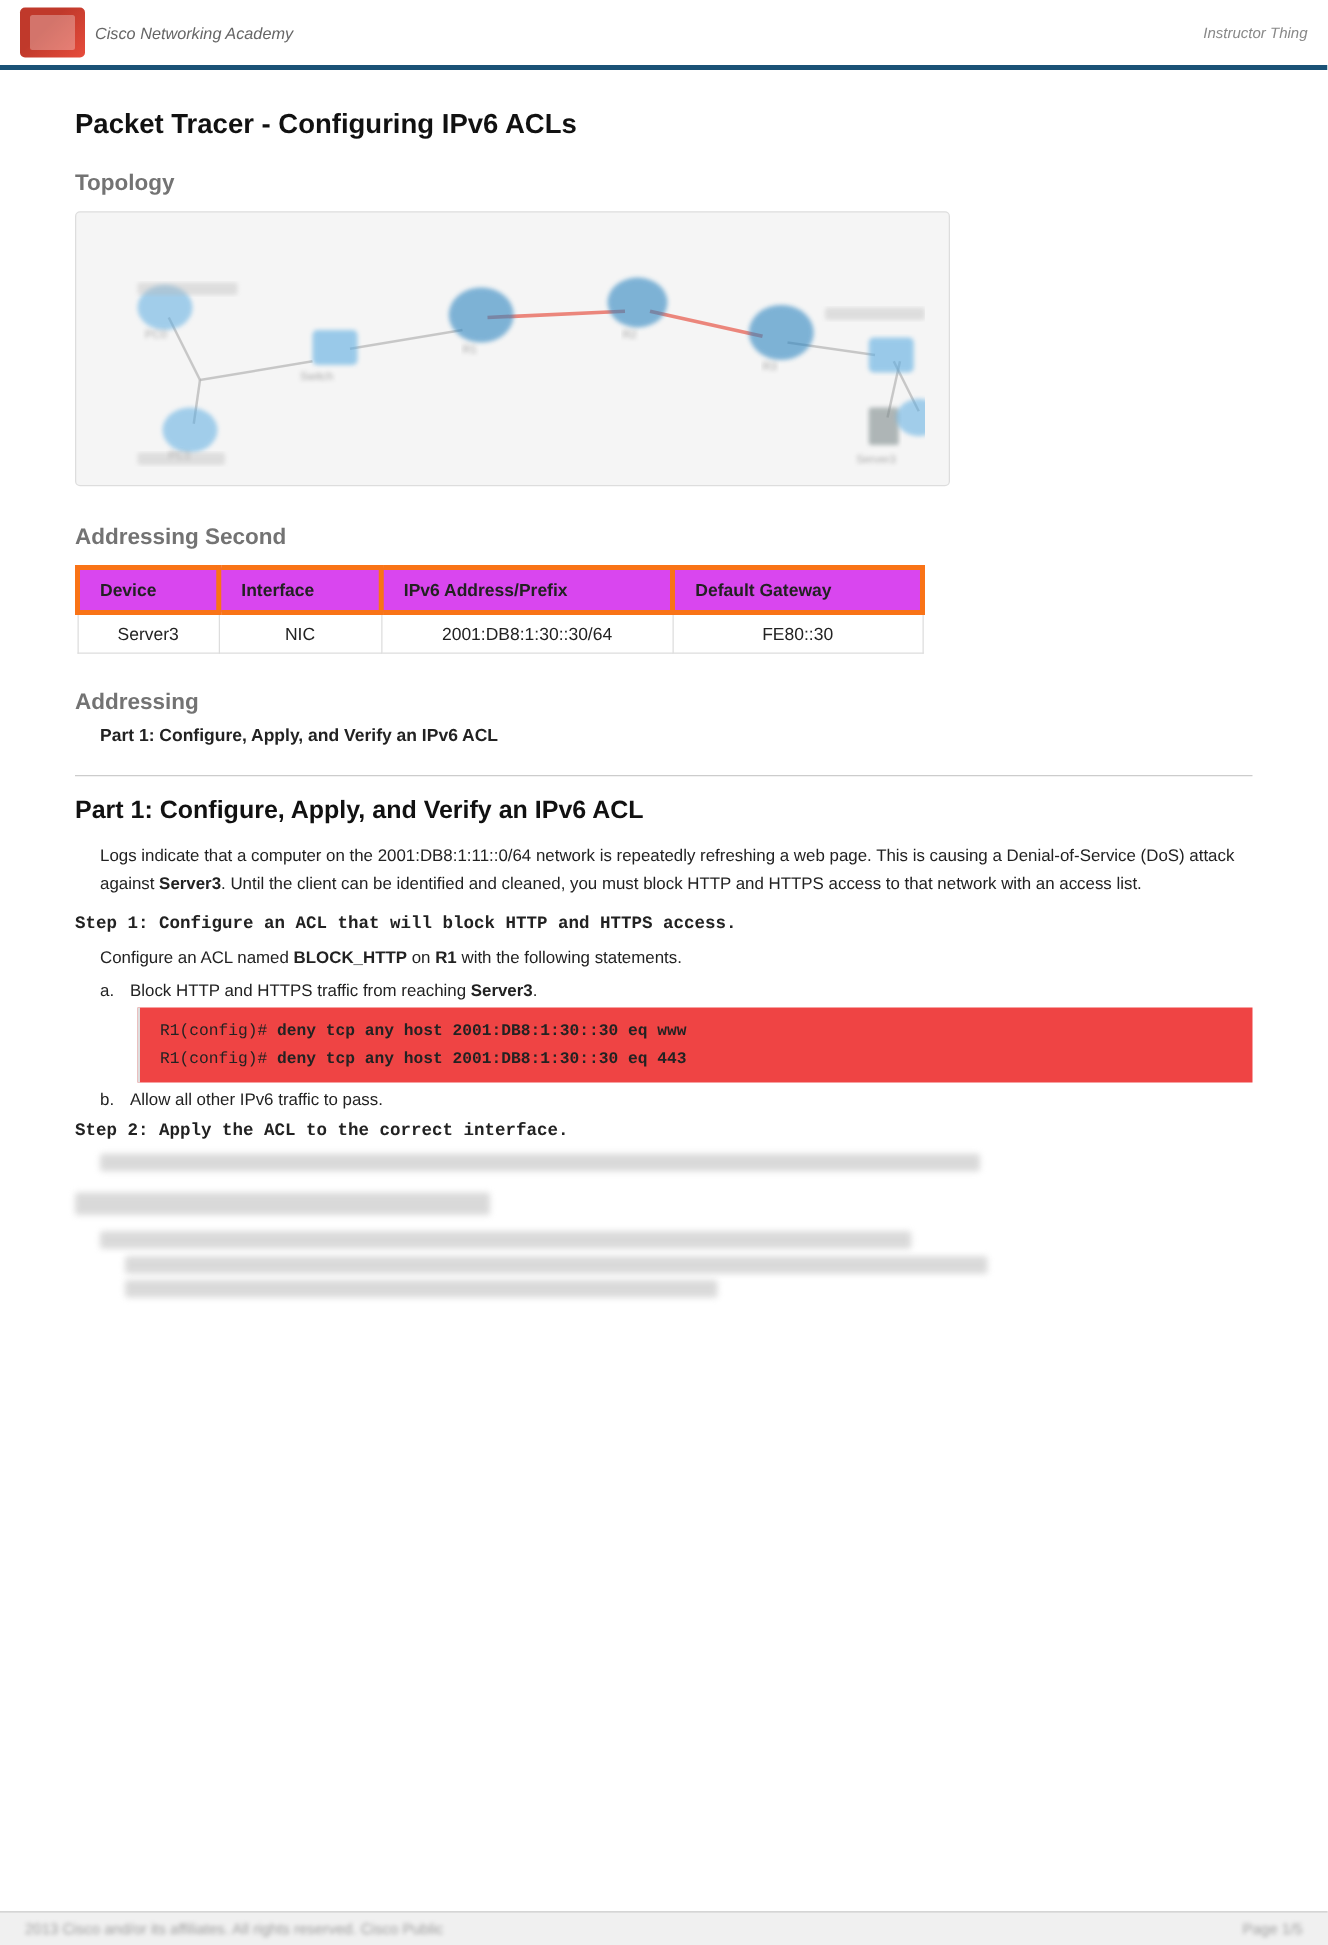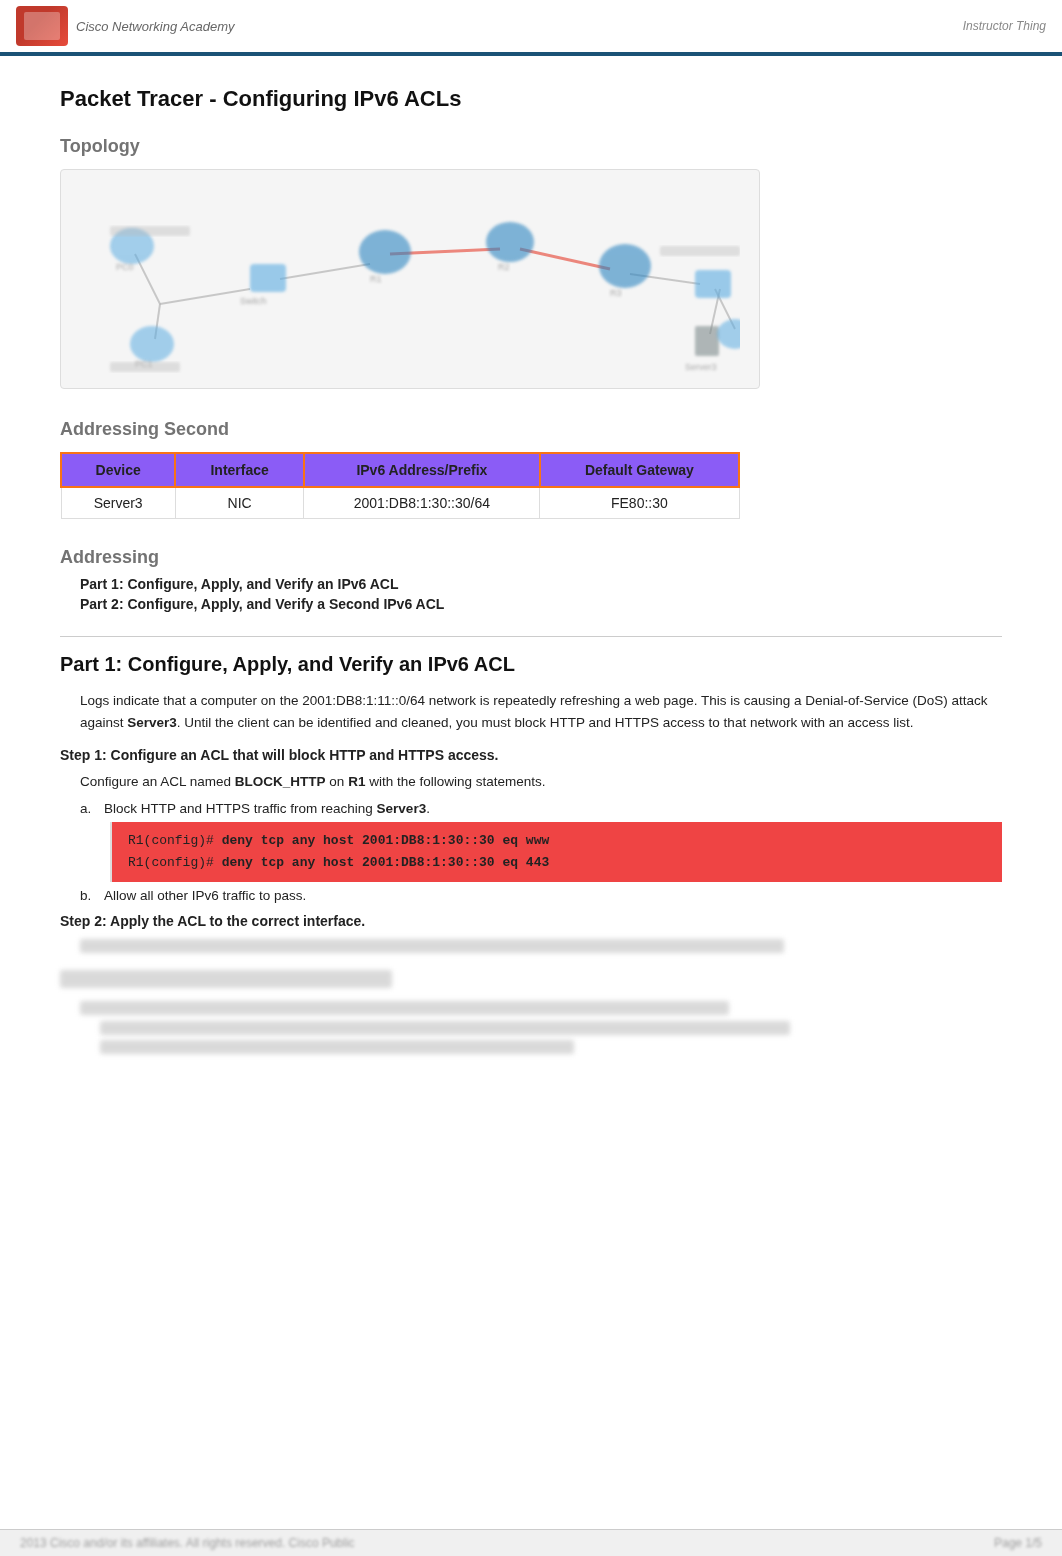"Device" .addr-table th { background: #8b5cf6 -> #d946ef; border: 2px solid #f97316 -> 4px solid #f97316; text-align: center -> left }
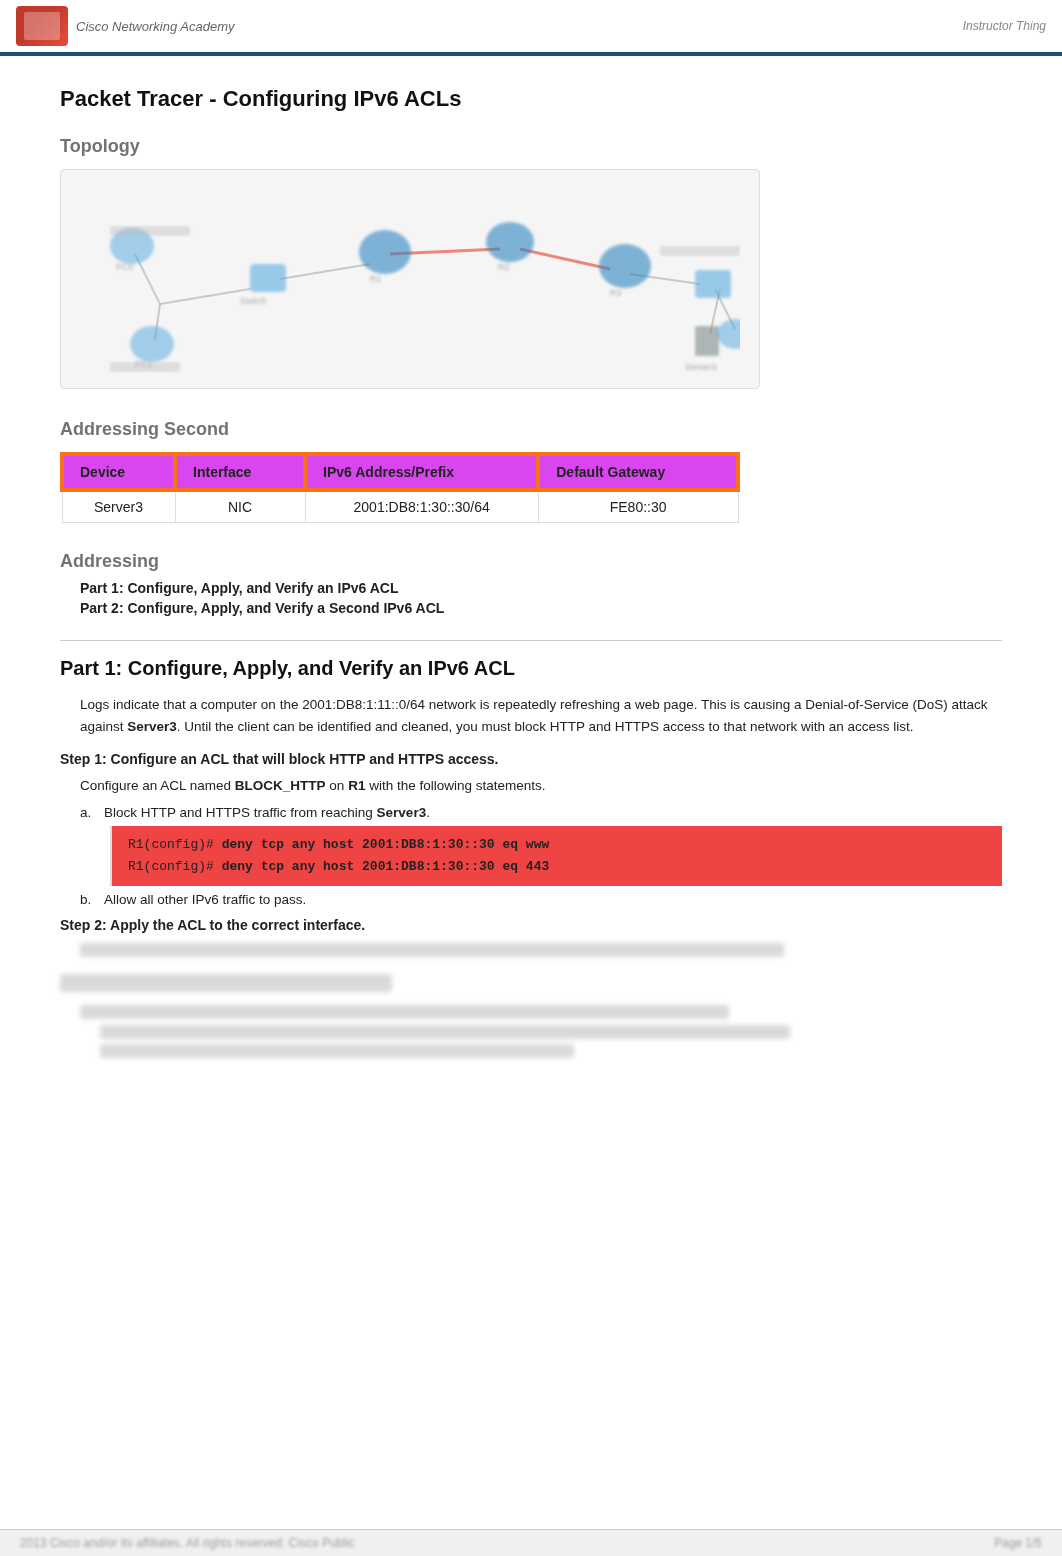"Part 2: Configure, Apply, and" div.obj-item { html: <div>Part 2: Configure, Apply, and Verify a Second IPv6 ACL</div> -> none }
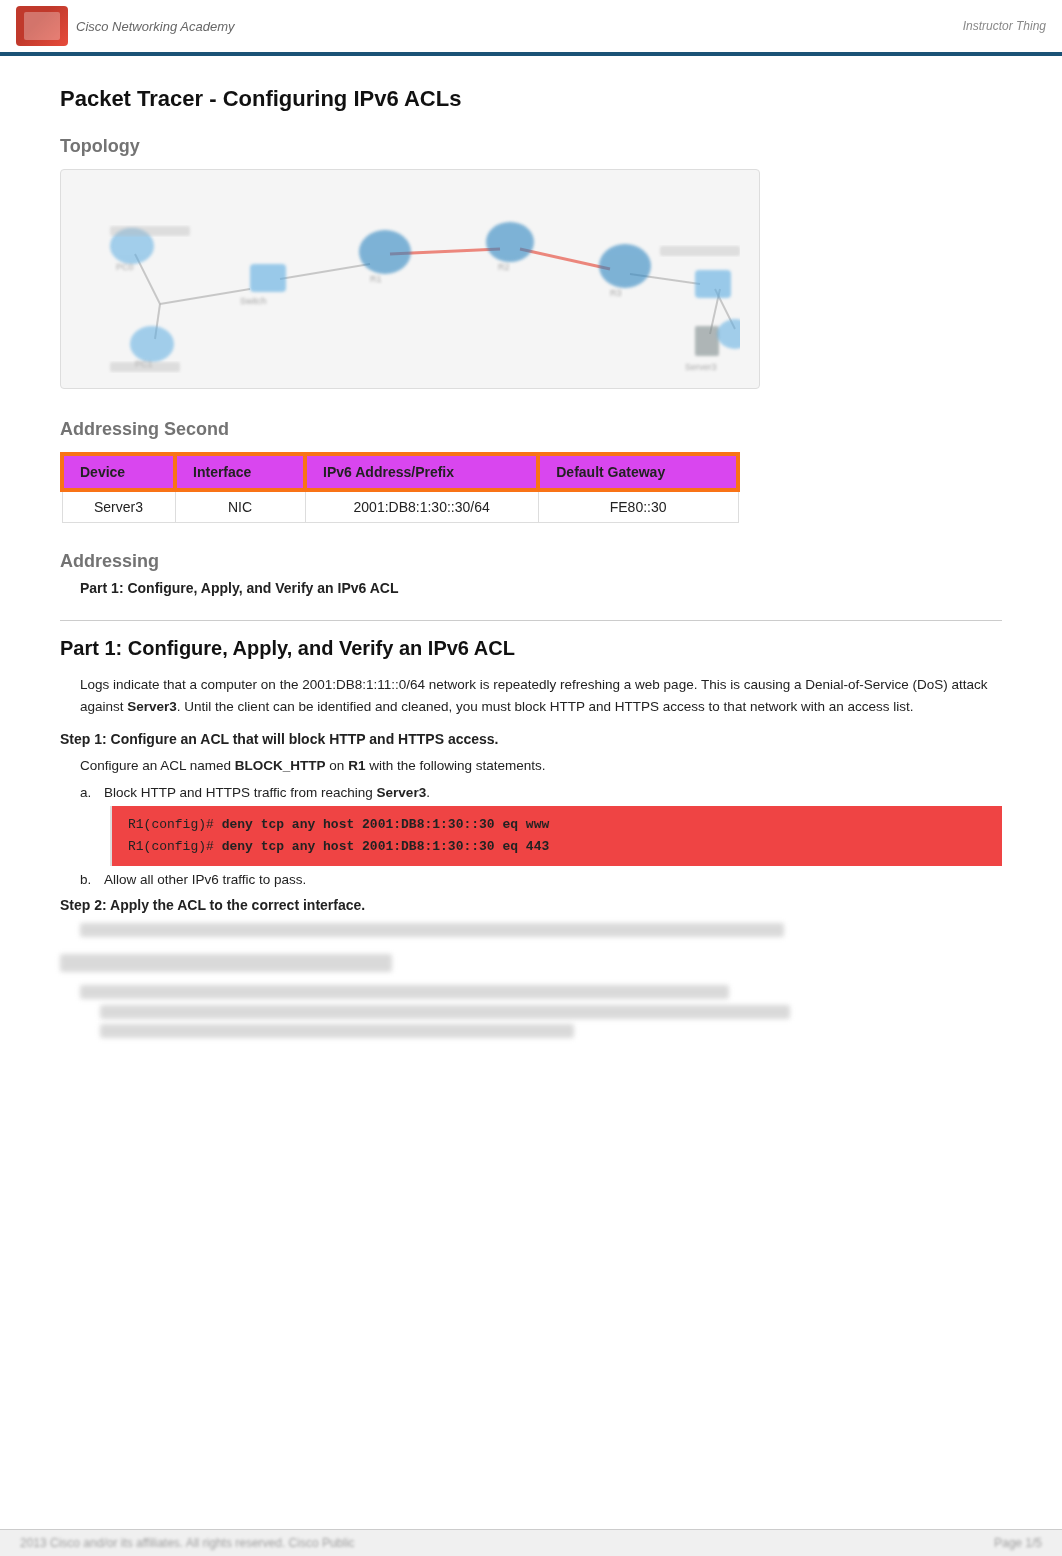"Step 1: Configure an ACL" .step-title { font-family: none -> Liberation Mono, monospace }
